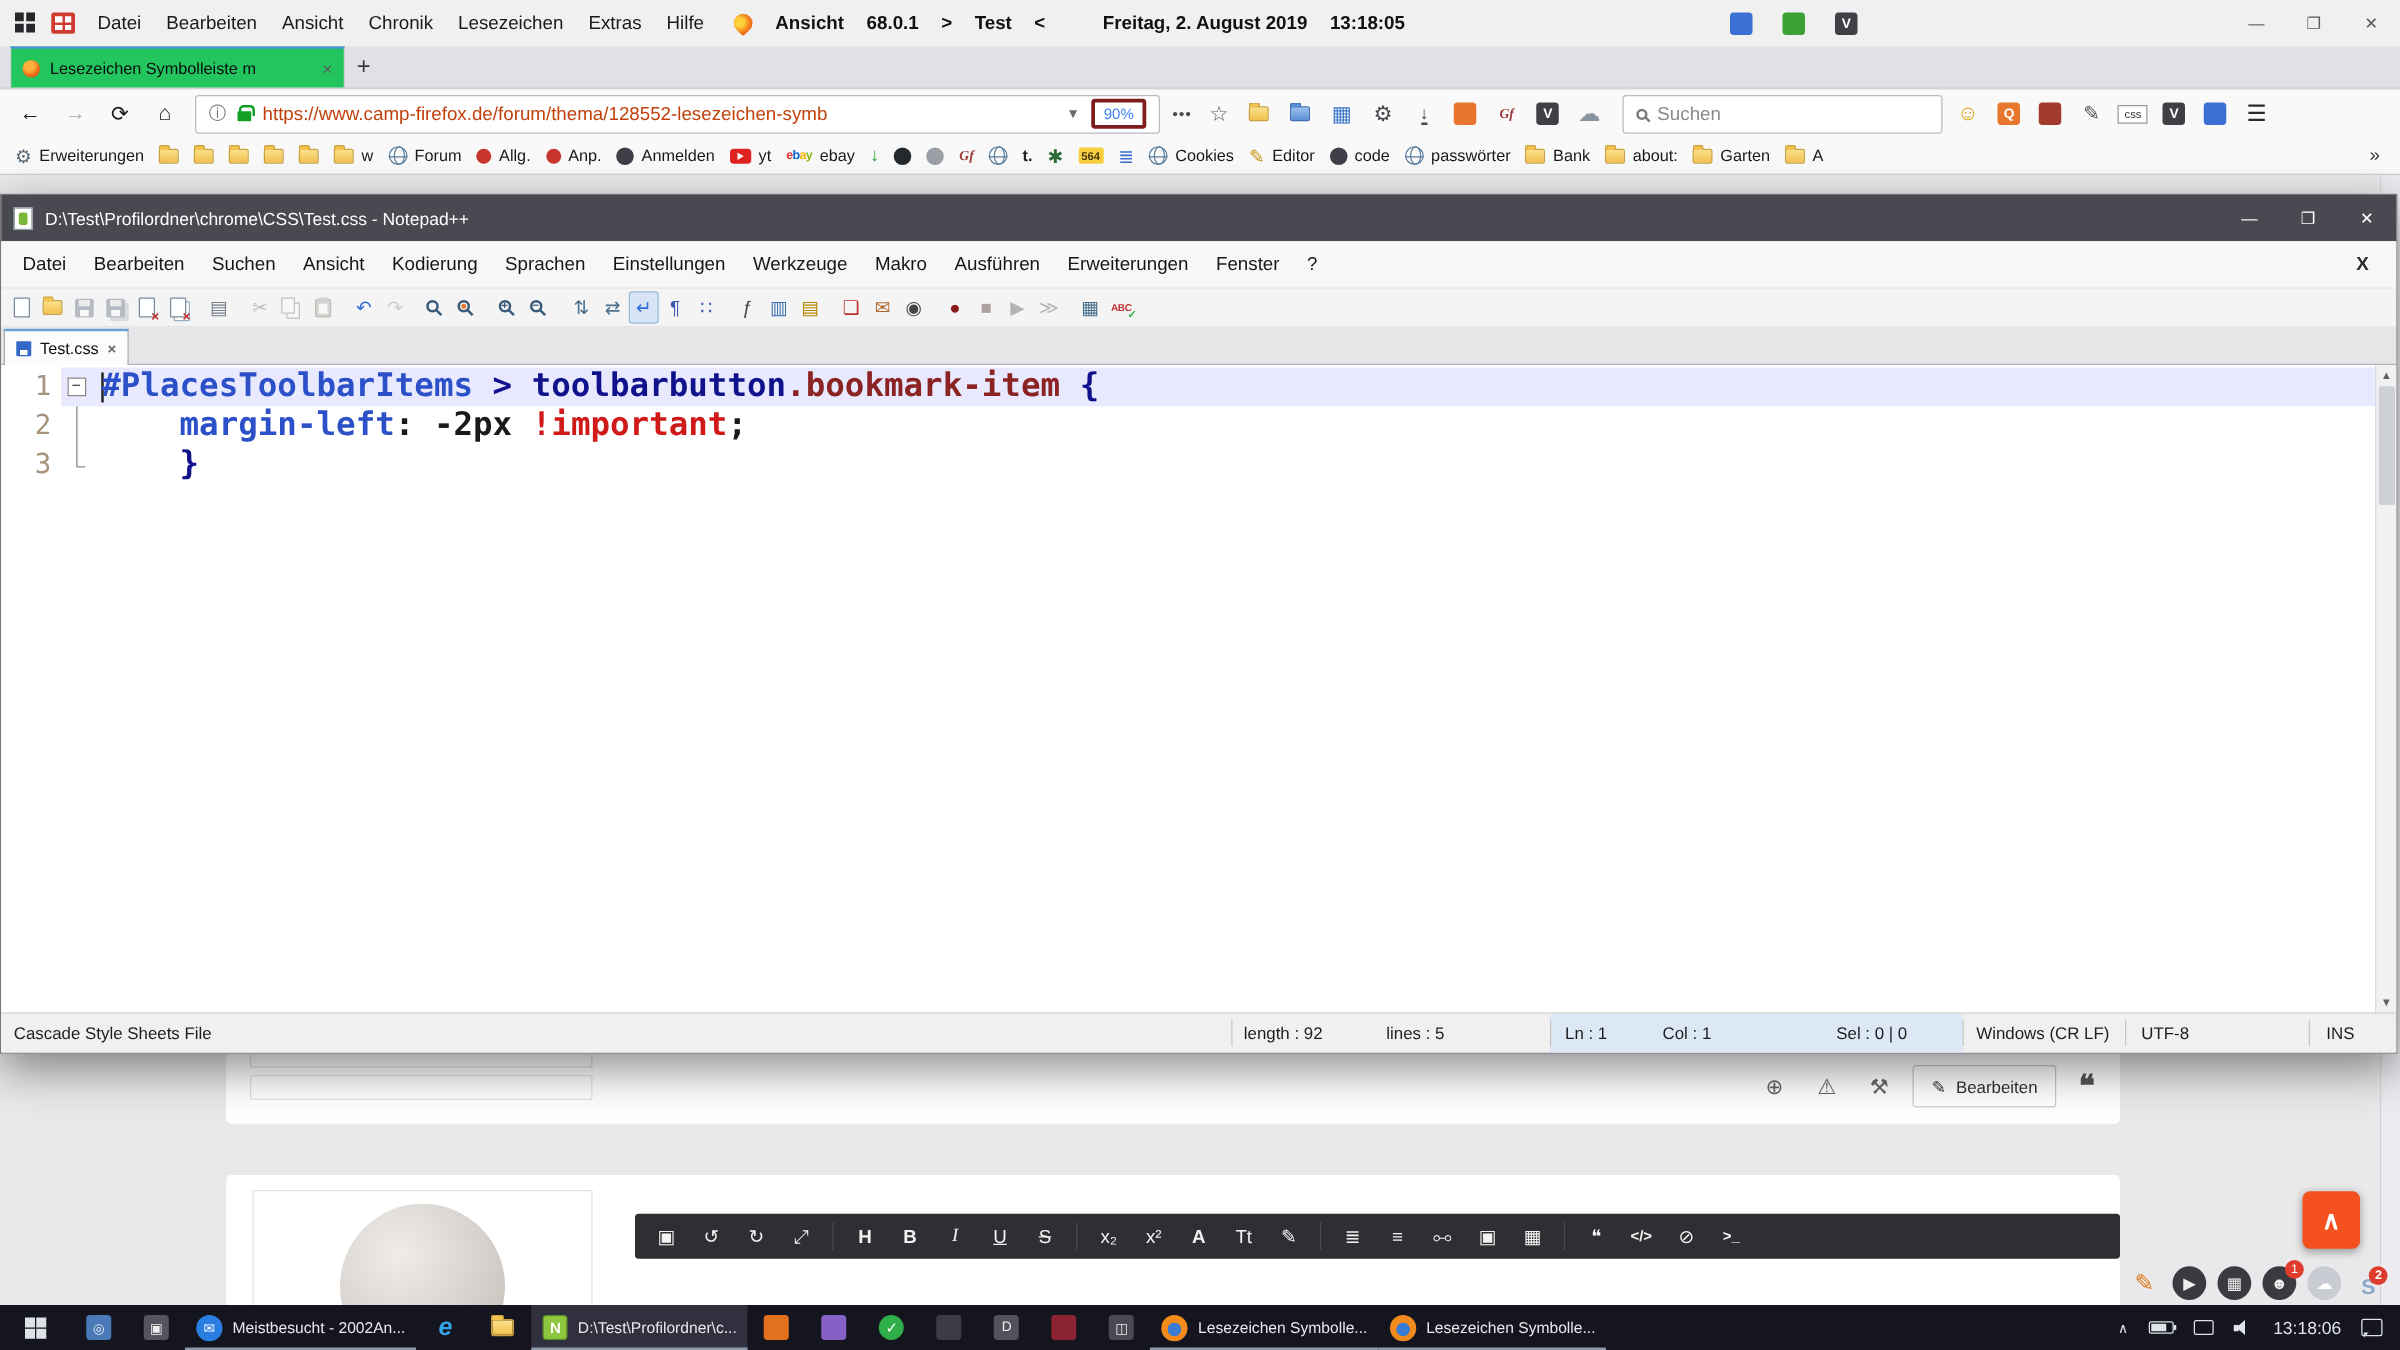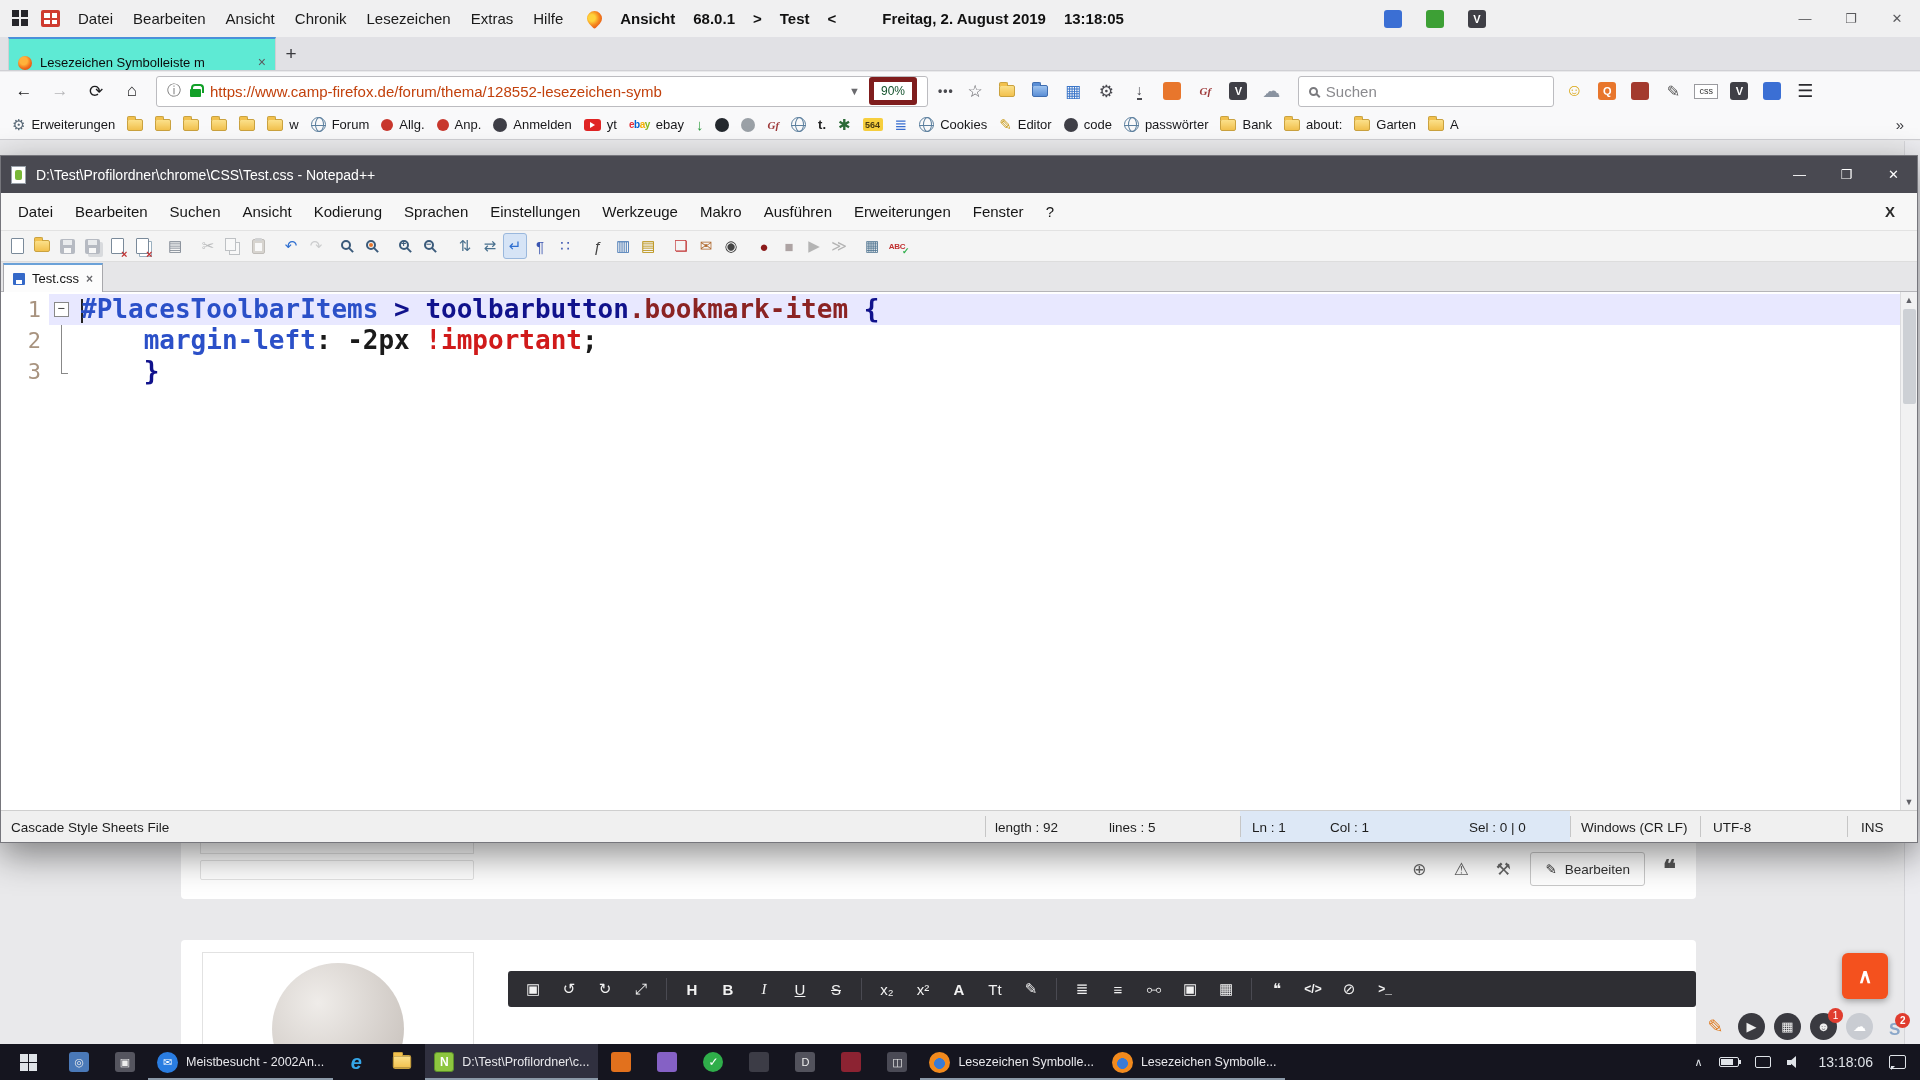"Lesezeichen Symbolleiste m" .fx-tab { align-items: flex-end -> center; background: #5eead4 -> #22c55e }
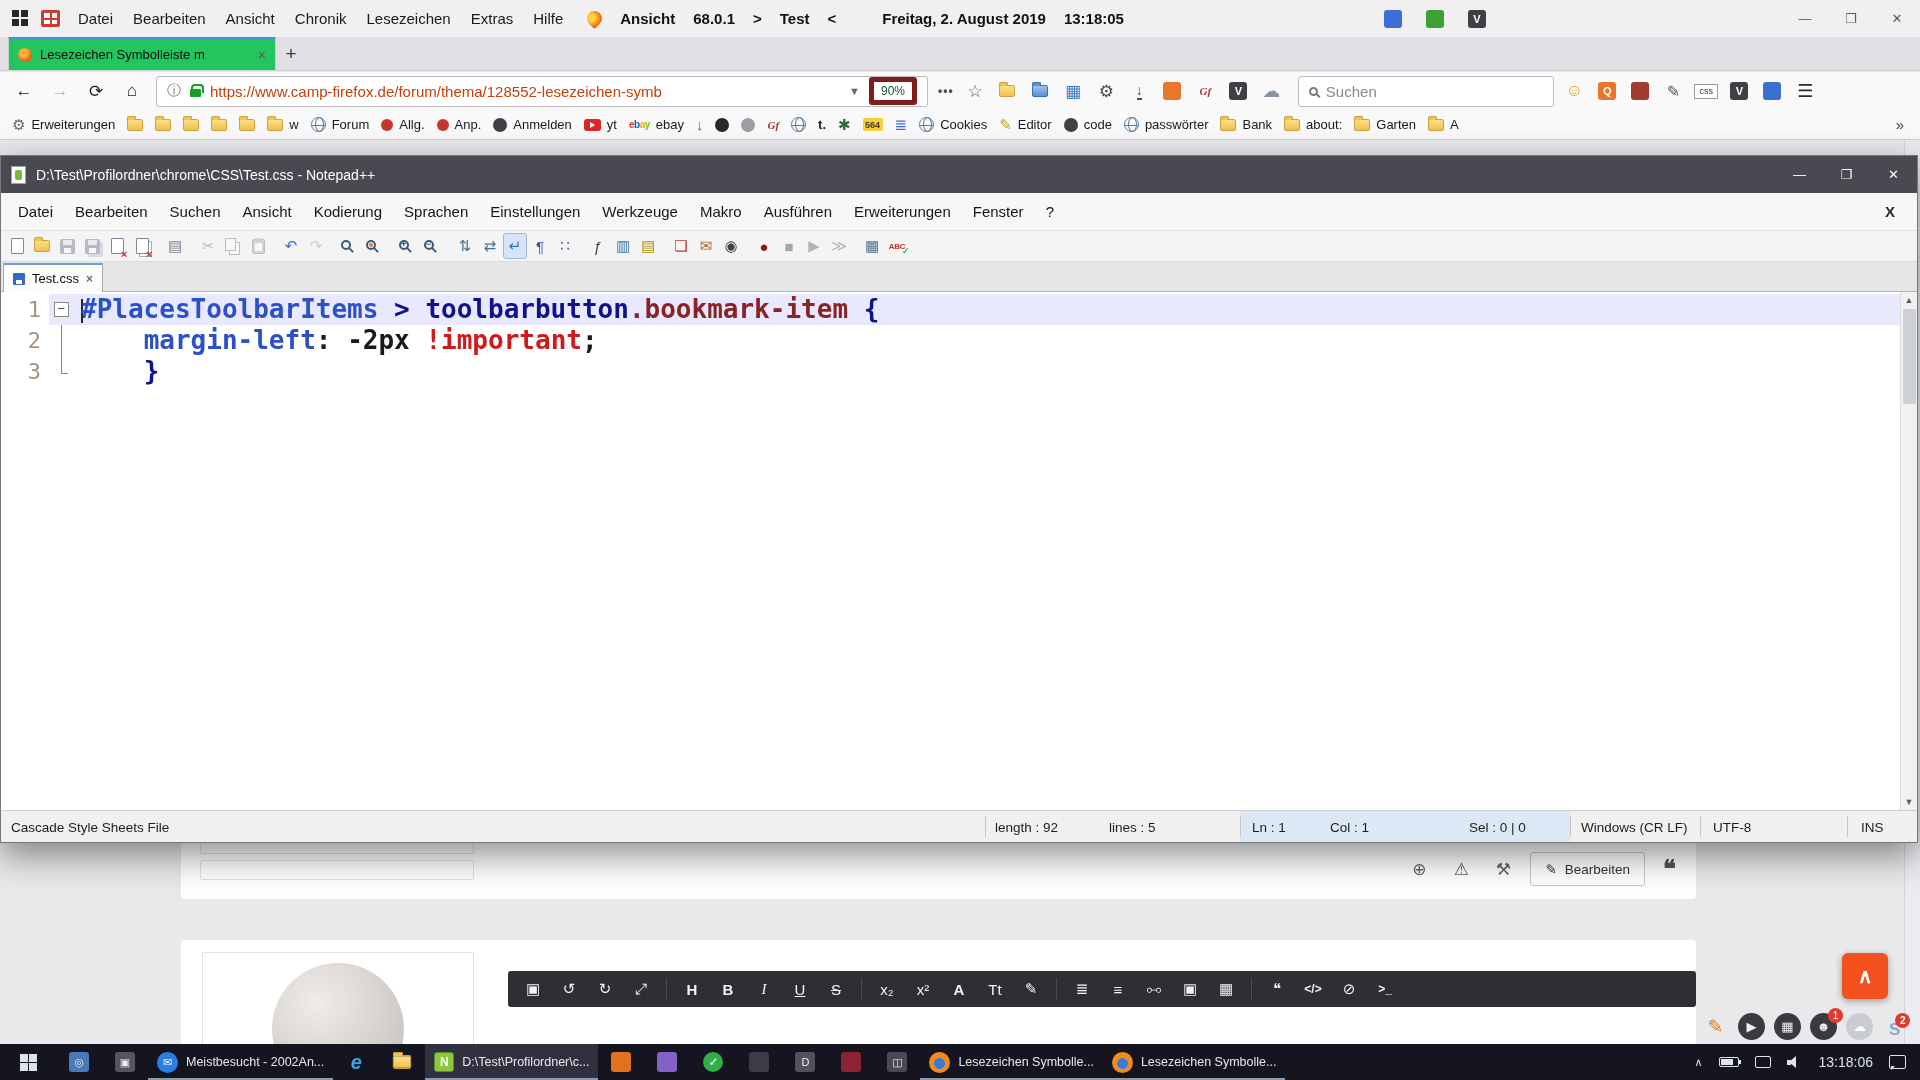"90%" .zoom-pill { border: 5px solid #7f1d1d -> 3px solid #7f1d1d; color: #14532d -> #3b82f6 }
